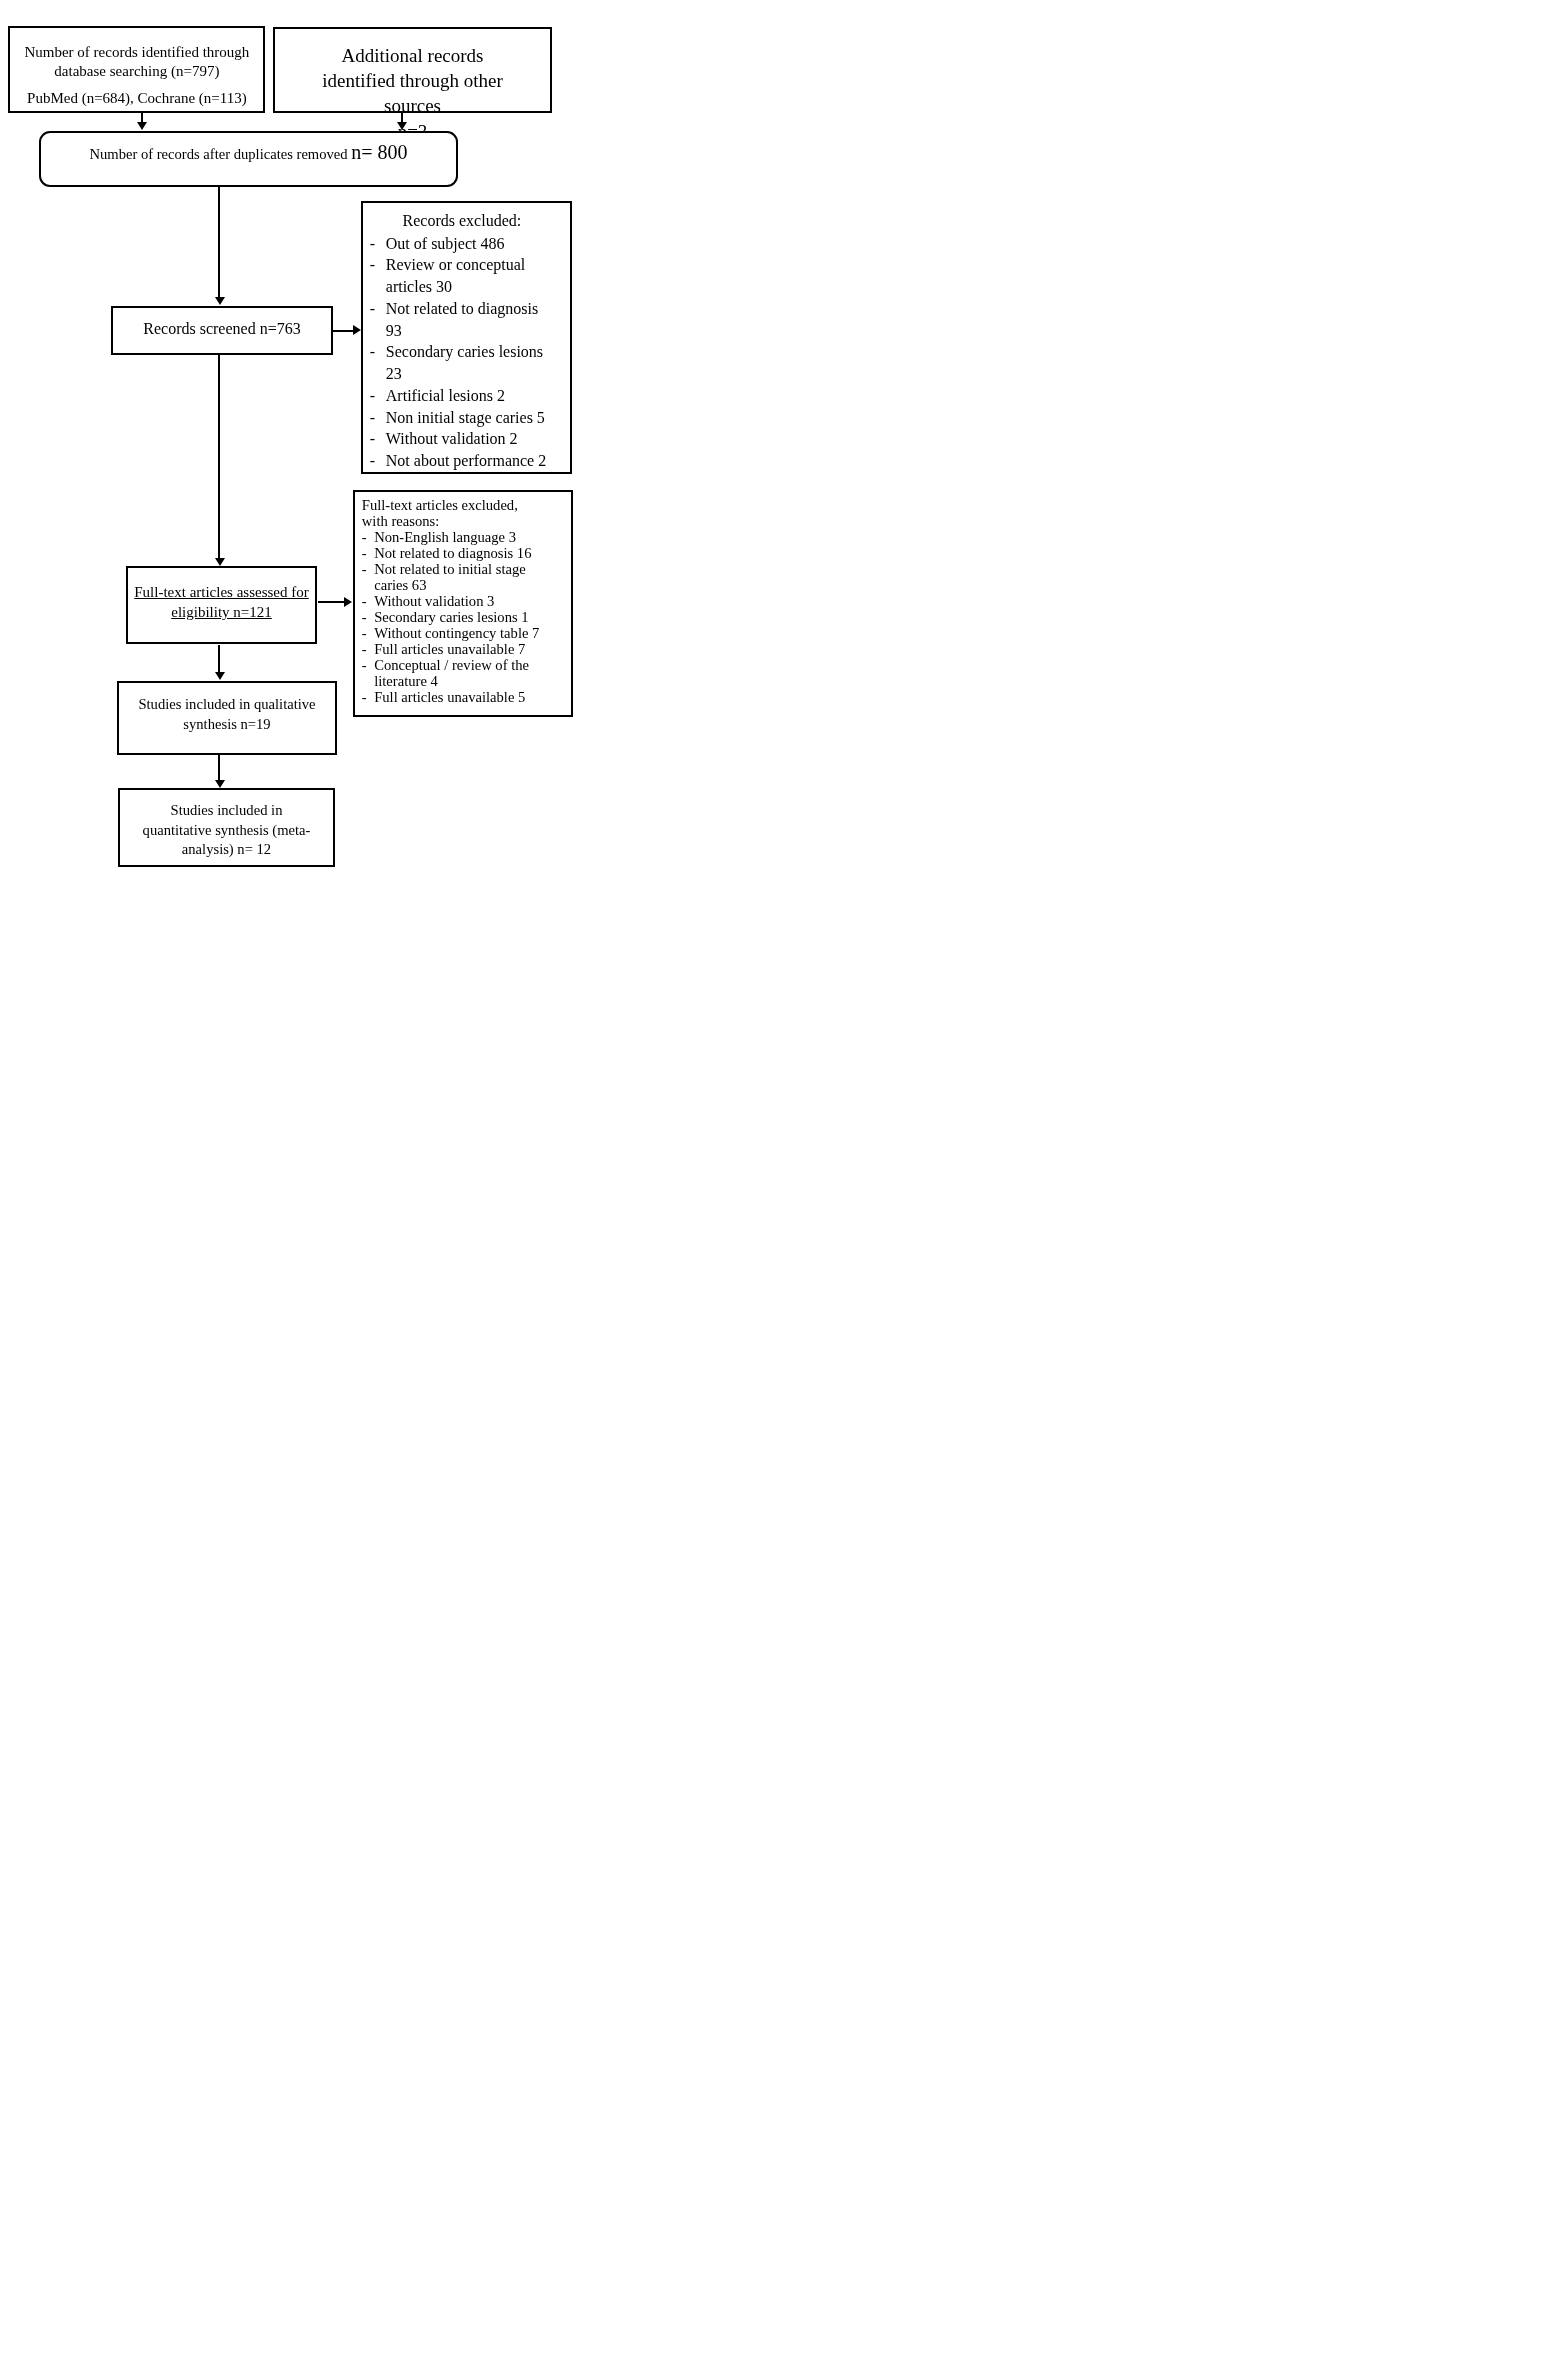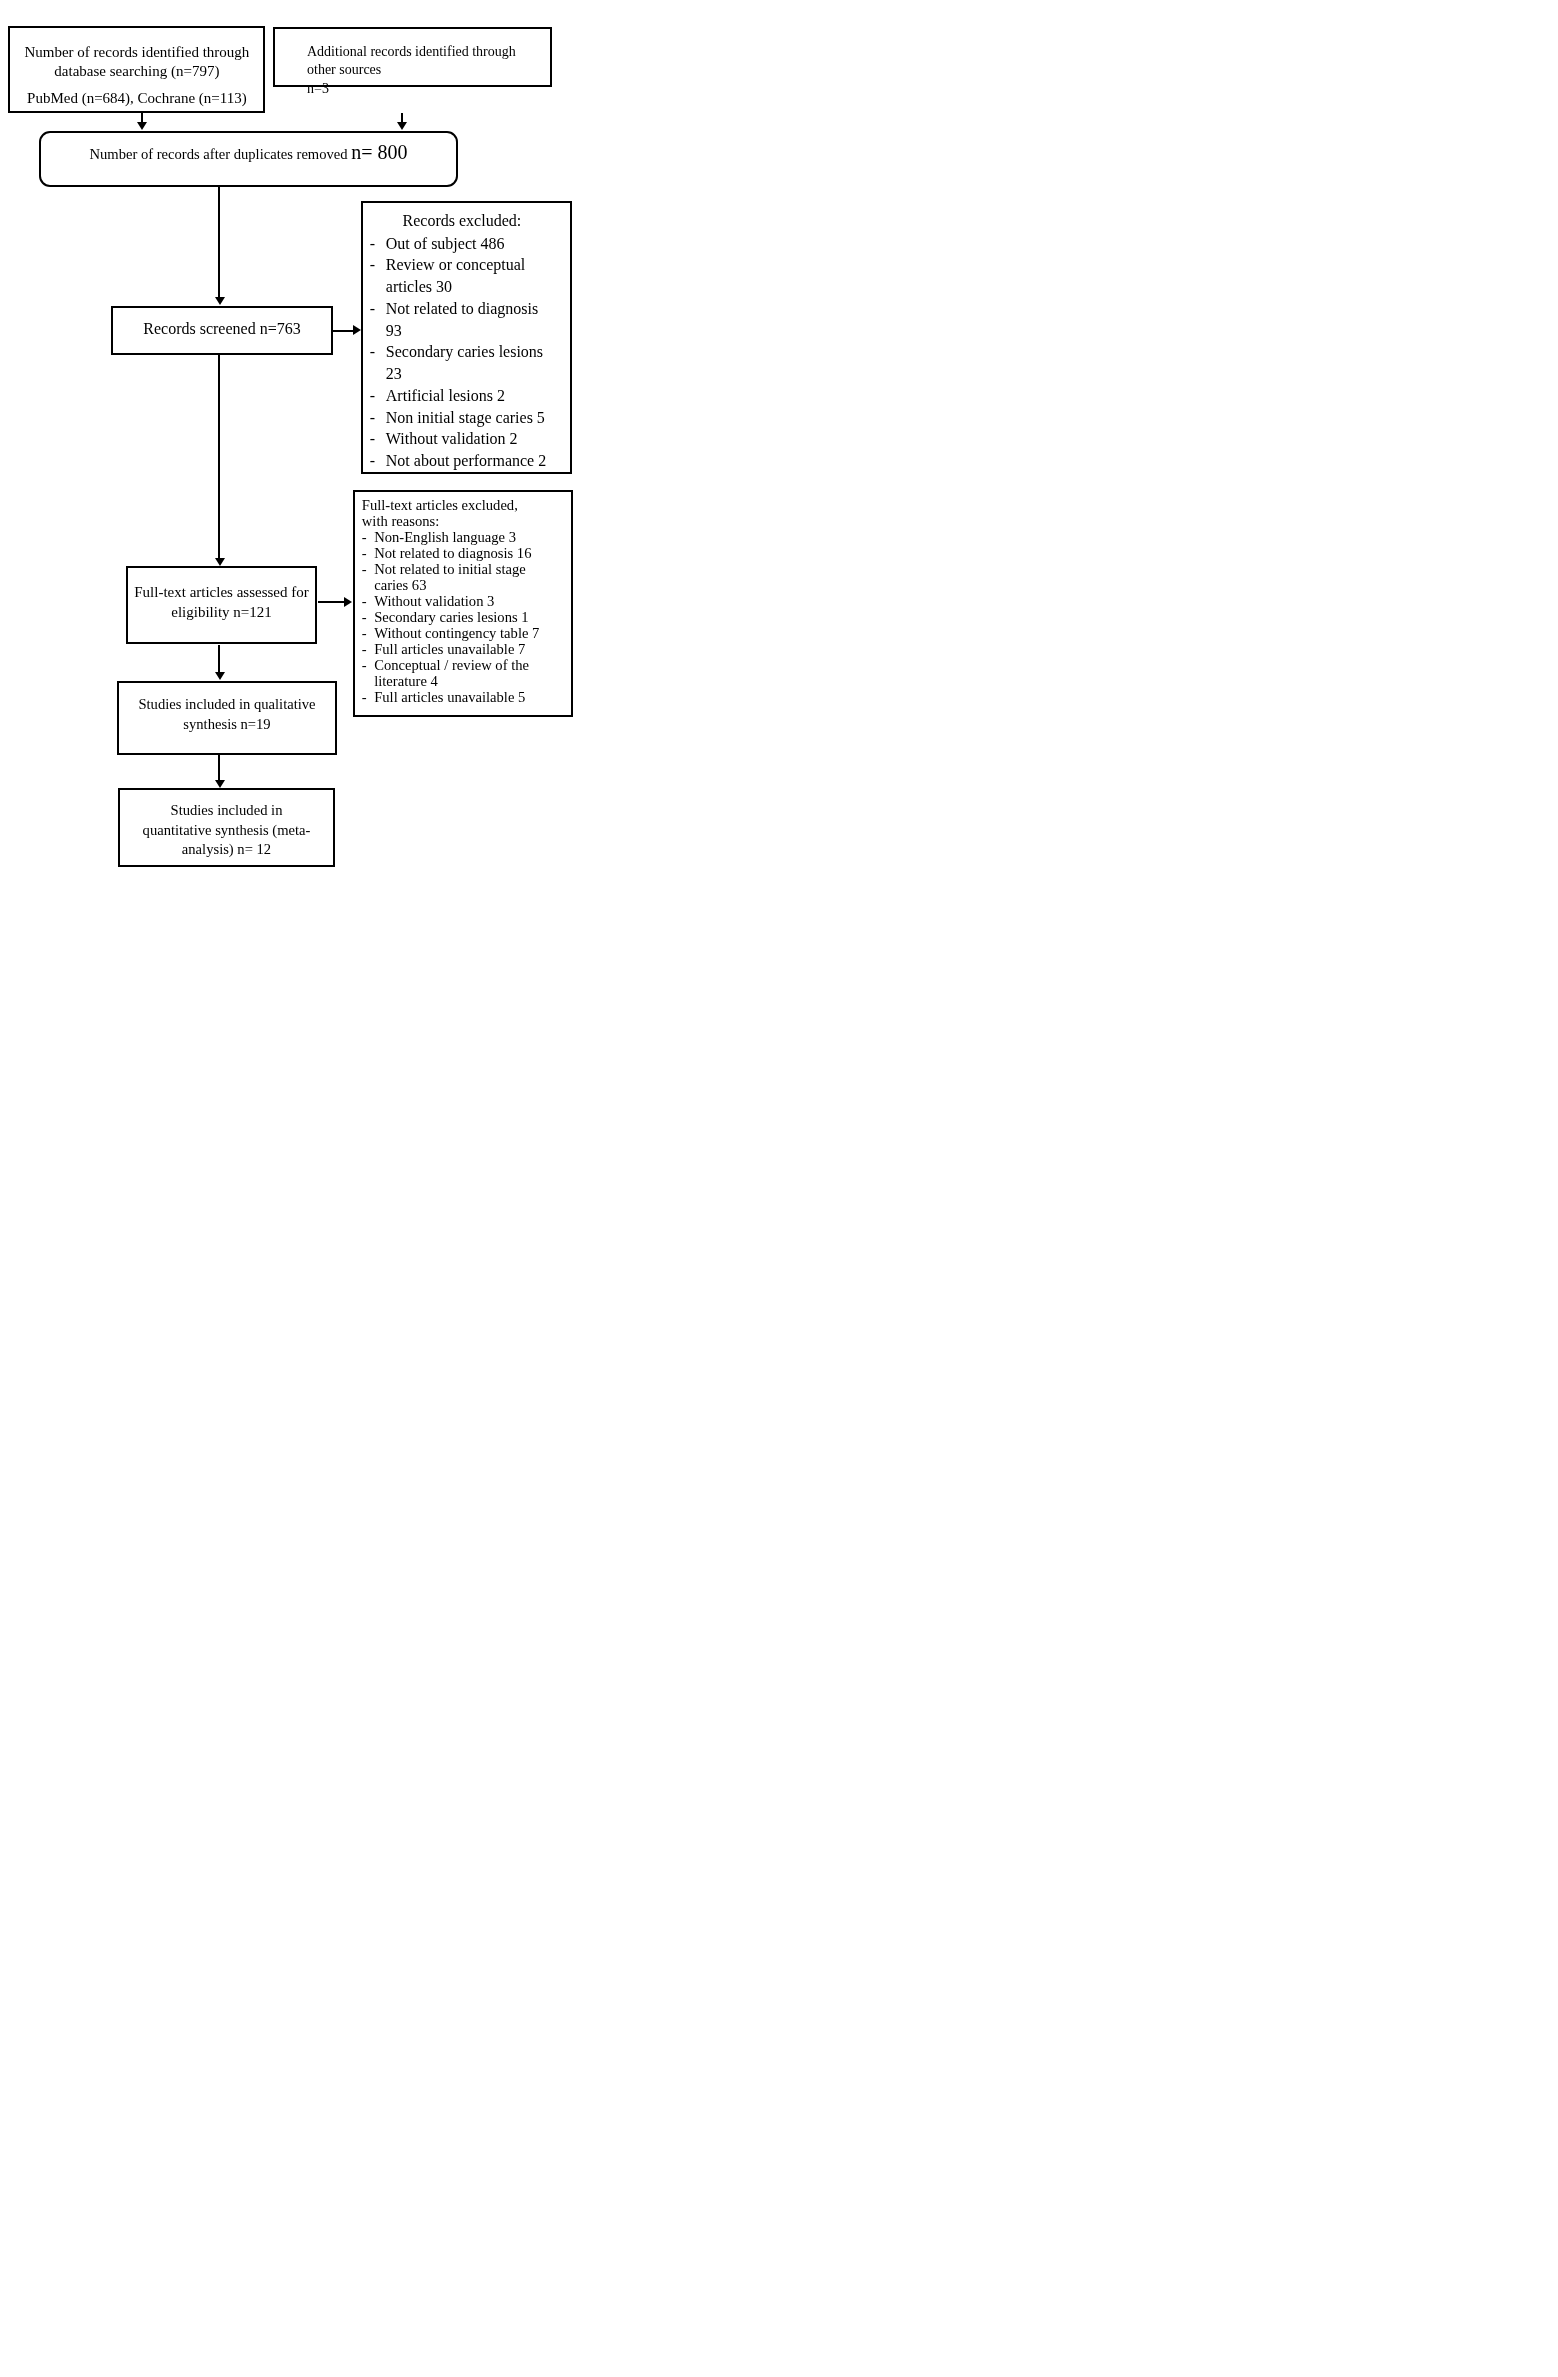"Additional records identified through" .box-additional { font-size: 14px -> 19px; height: 60px -> 86px; text-align: left -> center }
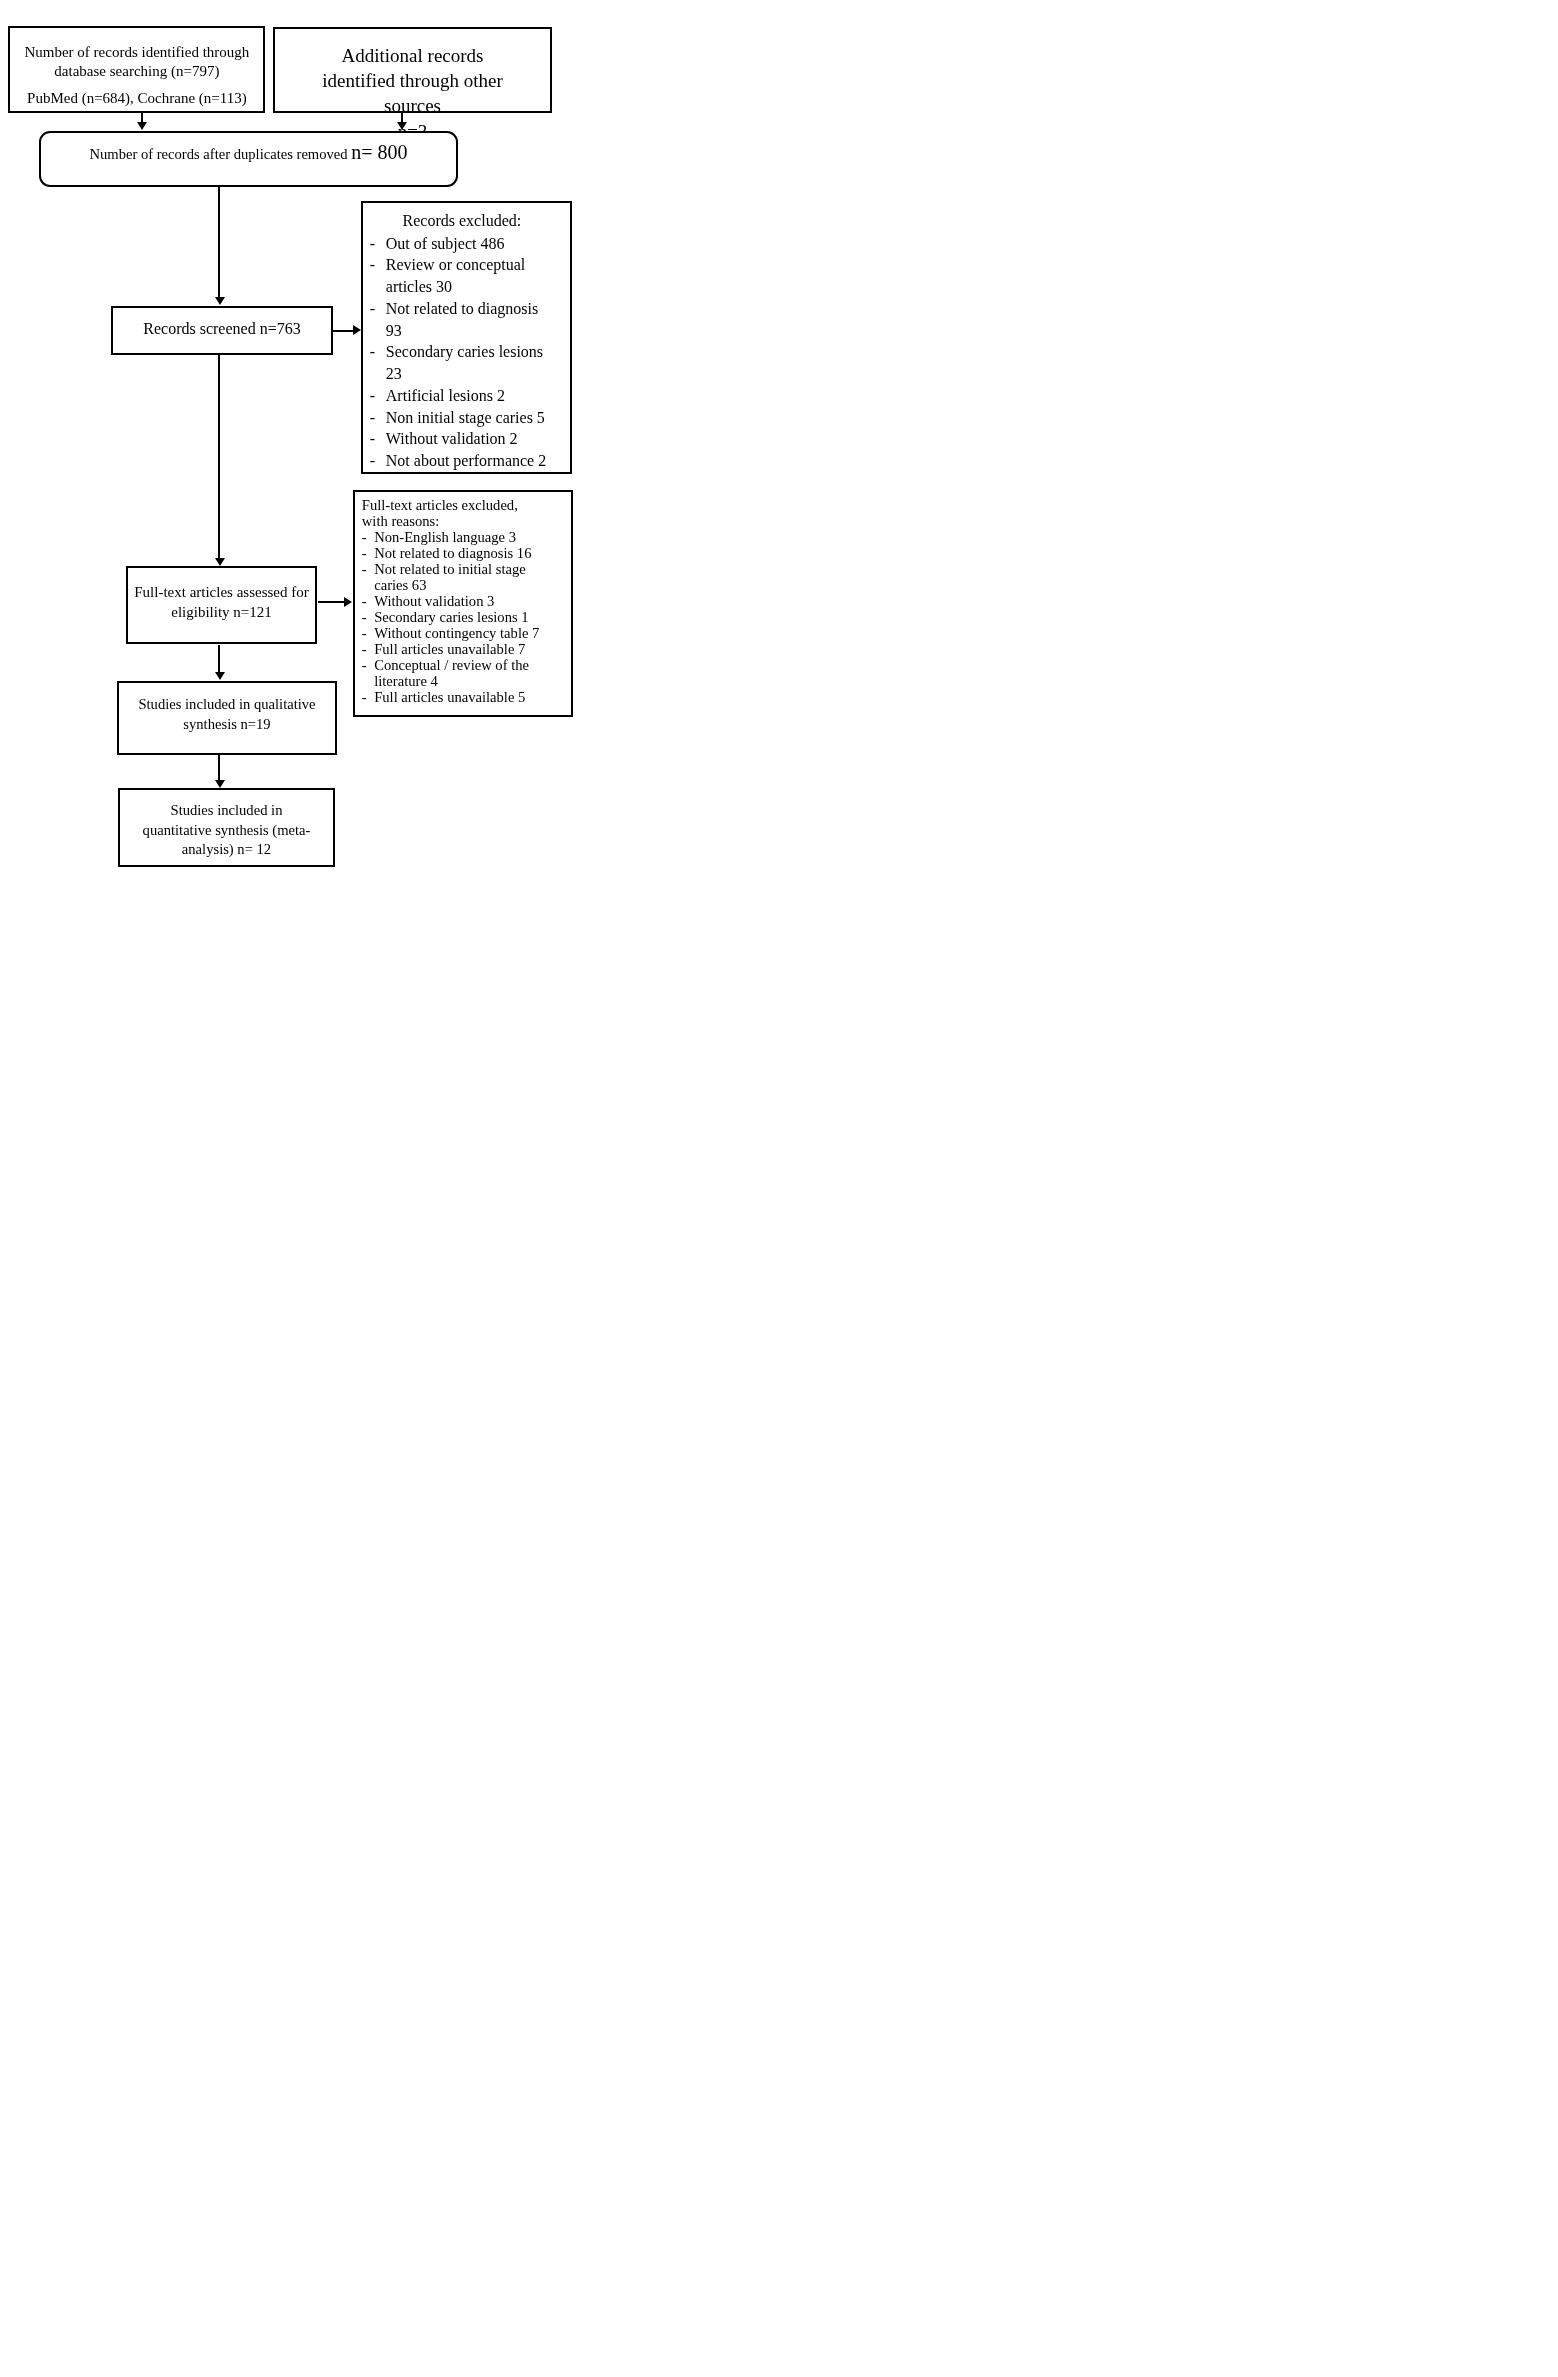"Full-text articles assessed for" .box-ft-assessed { text-decoration: none -> underline }
